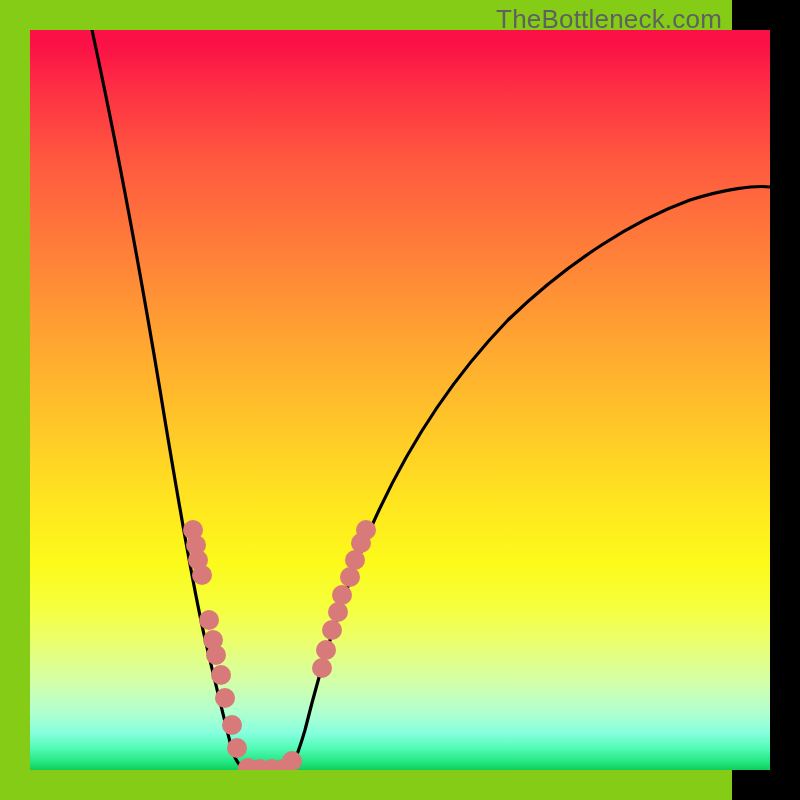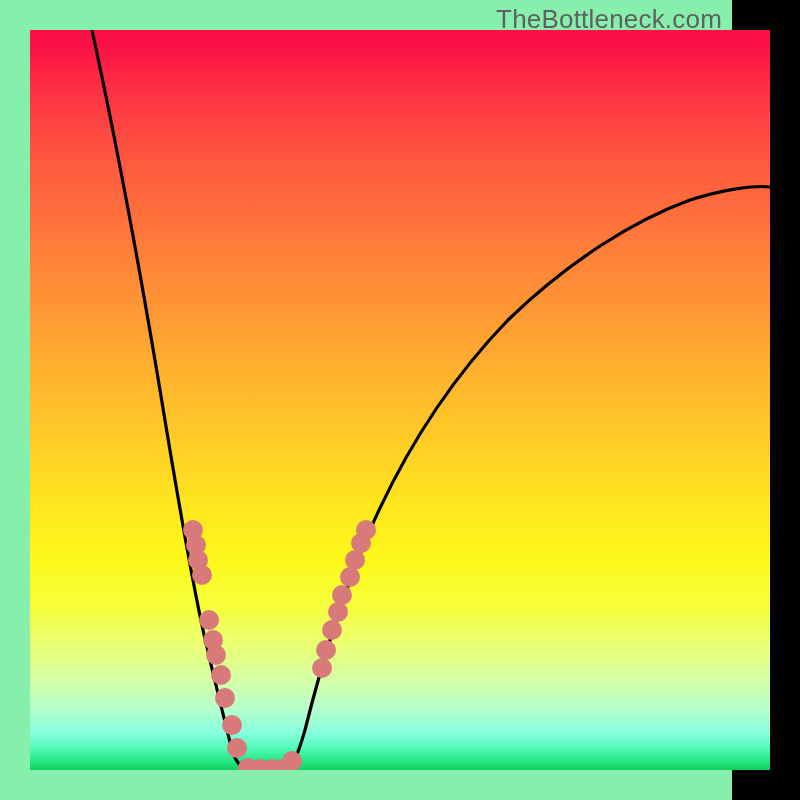"TheBottleneck.com" .frame { background: #86efac -> #84cc16 }
